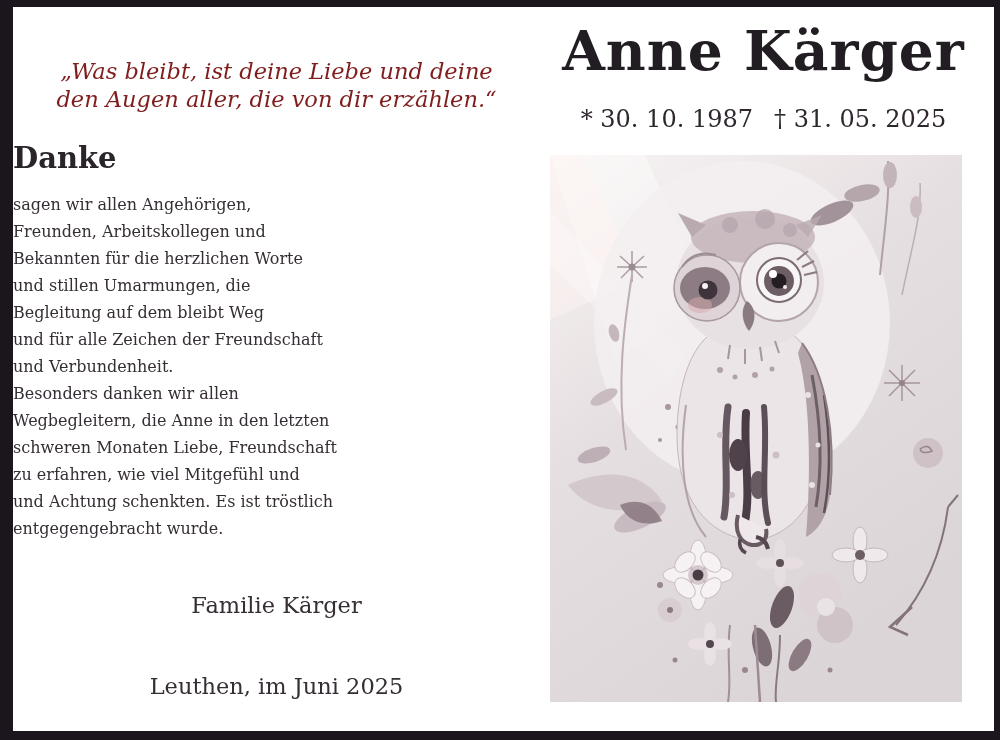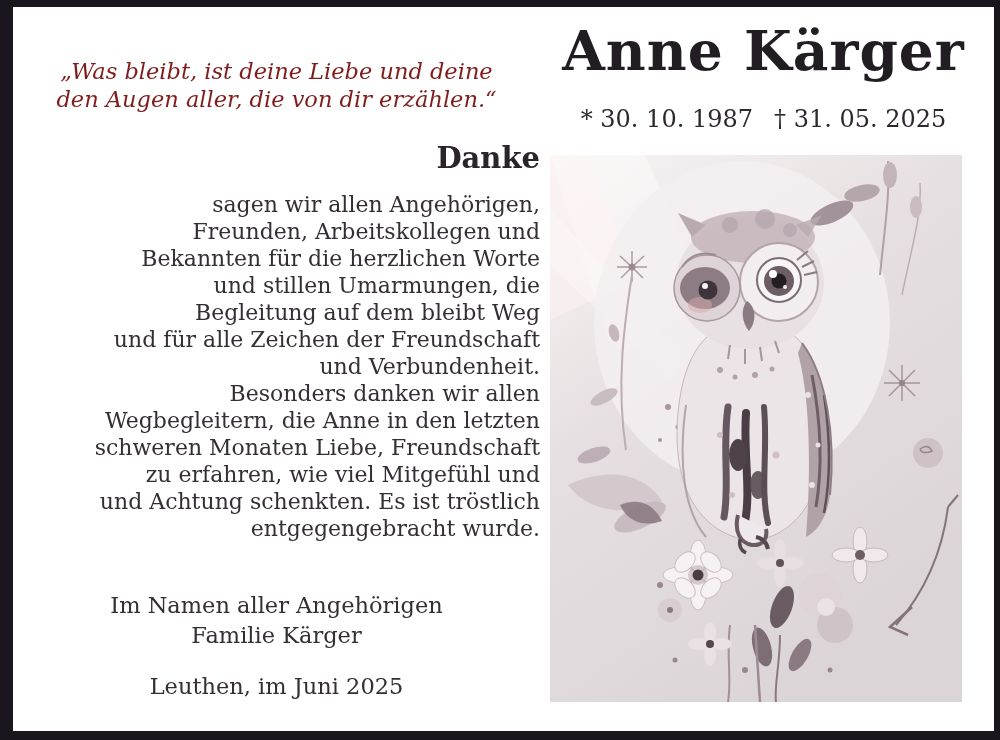"Danke" .danke { text-align: right -> left }
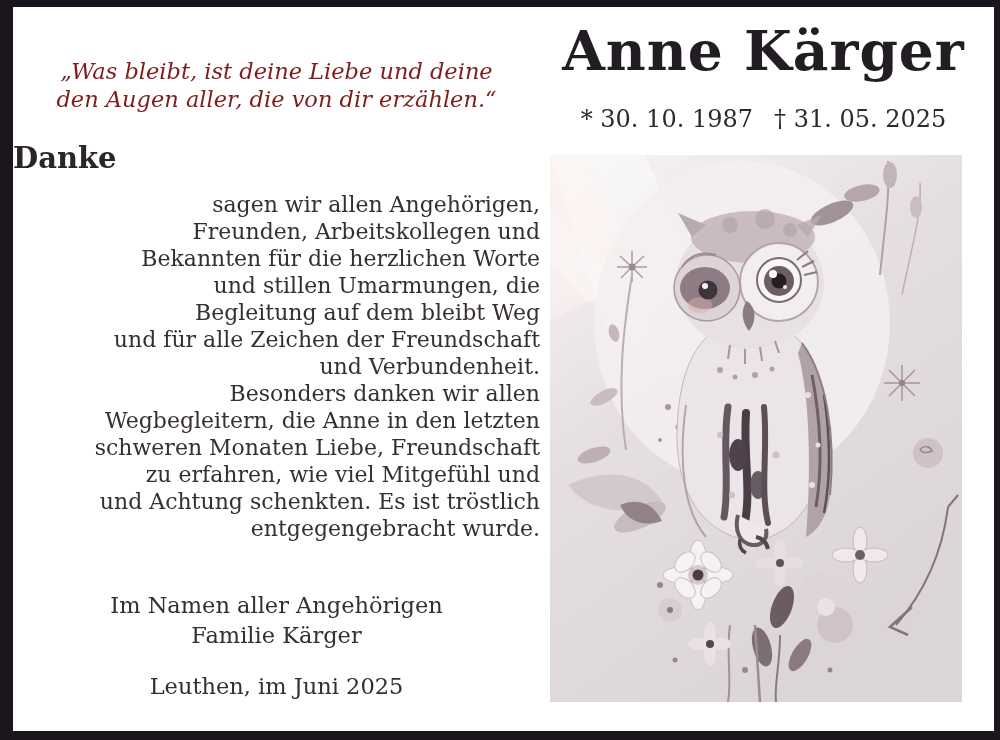"sagen wir allen Angehörigen," .bodytext { font-size: 22px -> 16px; text-align: right -> left }
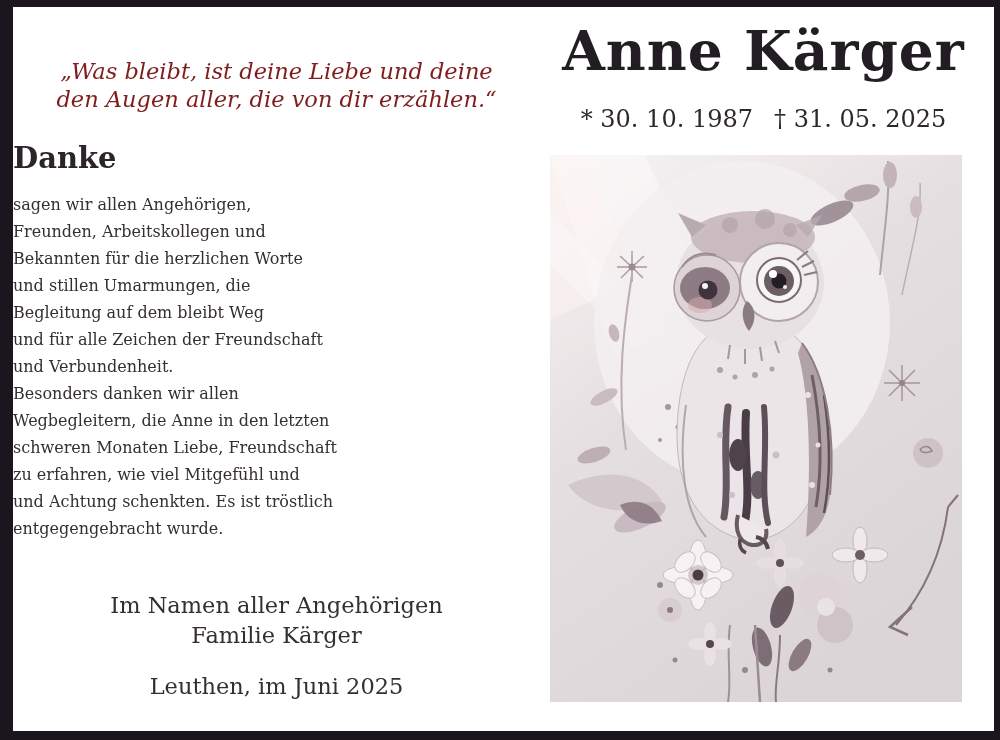"Im Namen aller Angehörigen" div { html: <div>Im Namen aller Angehörigen</div> -> none }
